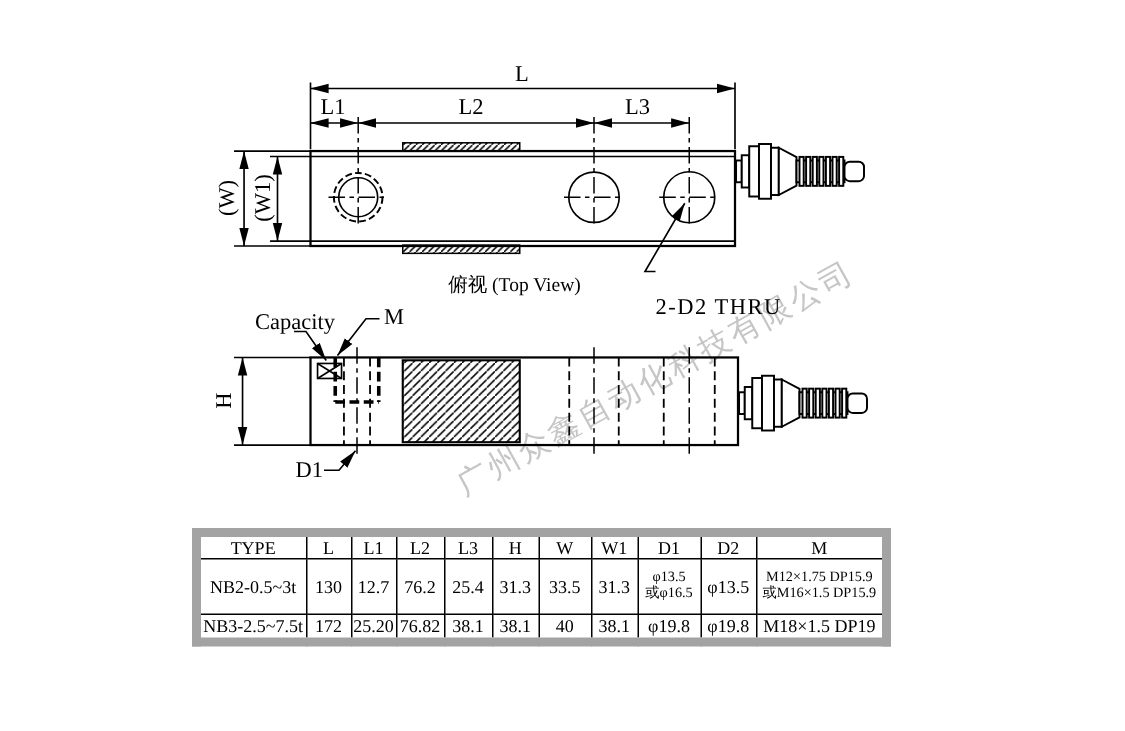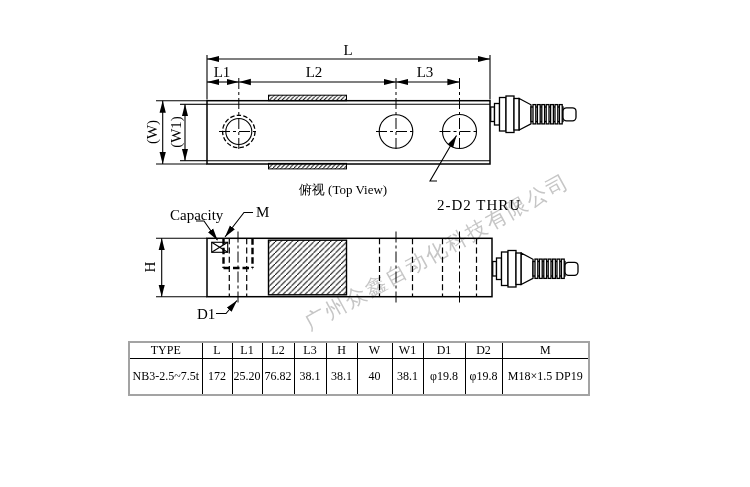"TYPE" .spec { border: 2px solid #a3a3a3 -> 6px solid #a3a3a3; top: 341px -> 352px }
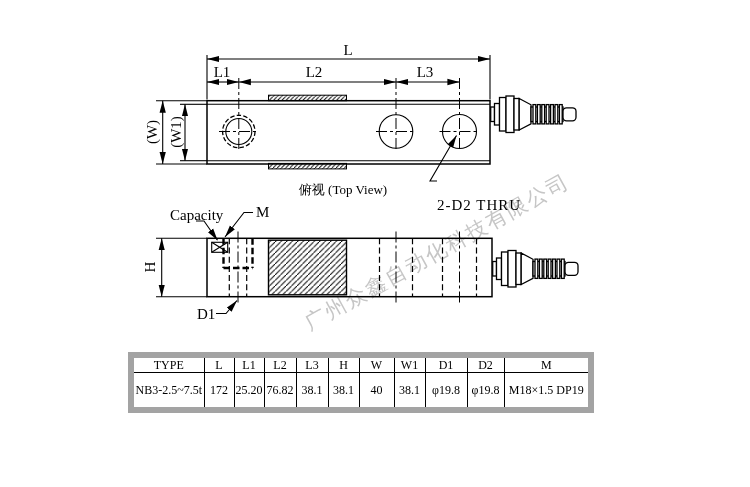"NB2-0.5~3t" tr { html: none -> <tr> <td>NB2-0.5~3t</td> <td>130</td> <td>12.7</td> <td>76.2</td> <td>25.4</td> <td>31.3</td> <td>33.5</td> <td>31.3</td> <td>φ13.5 或φ16.5</td> <td>φ13.5</td> <td>M12×1.75 DP15.9 或M16×1.5 DP15.9</td> </tr> }
